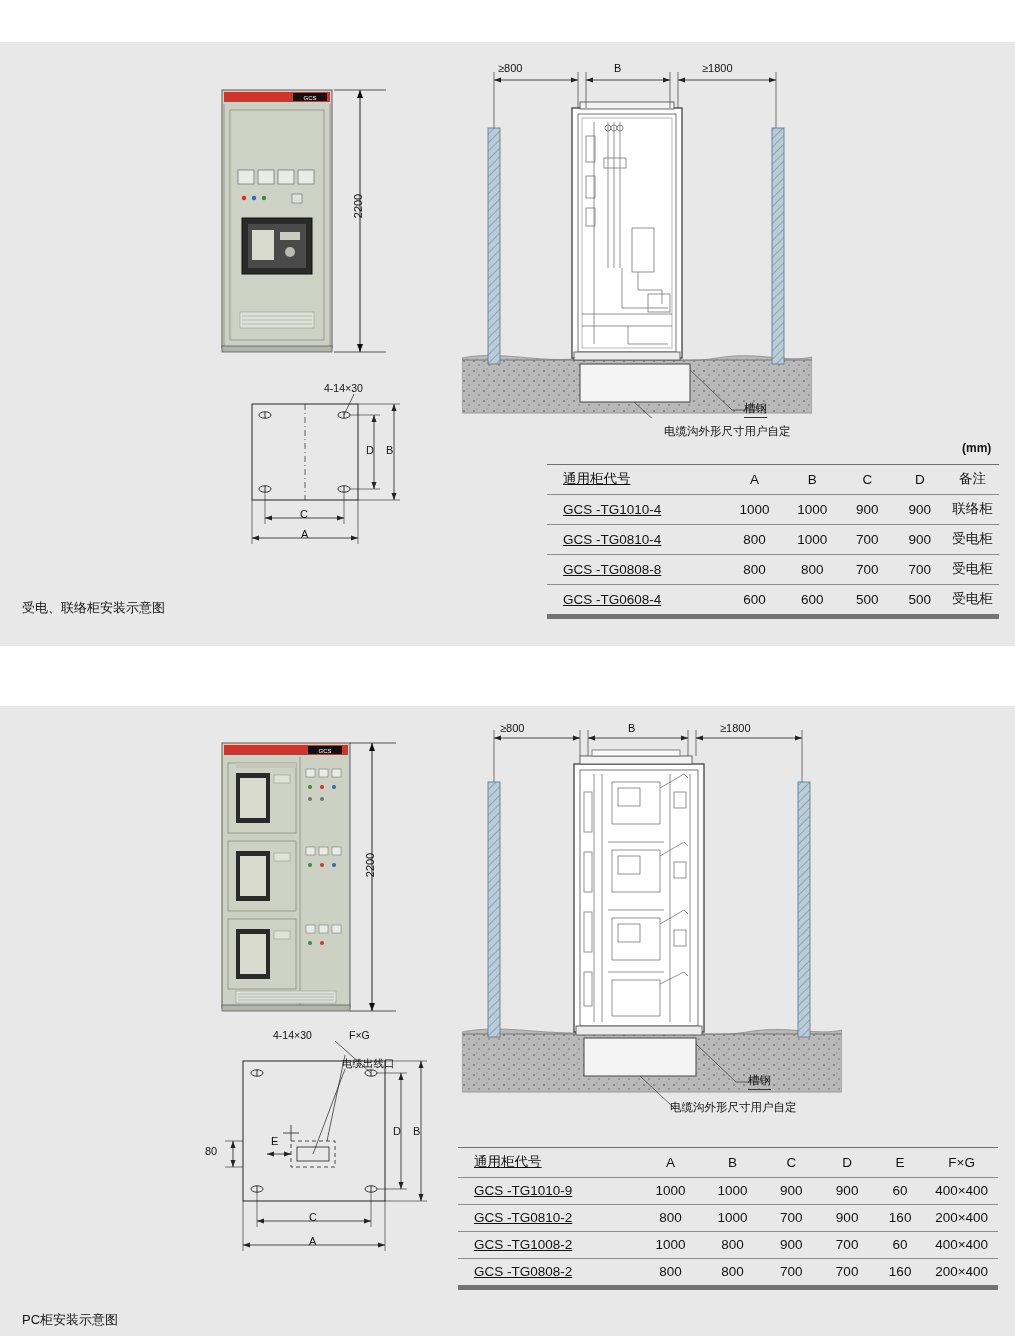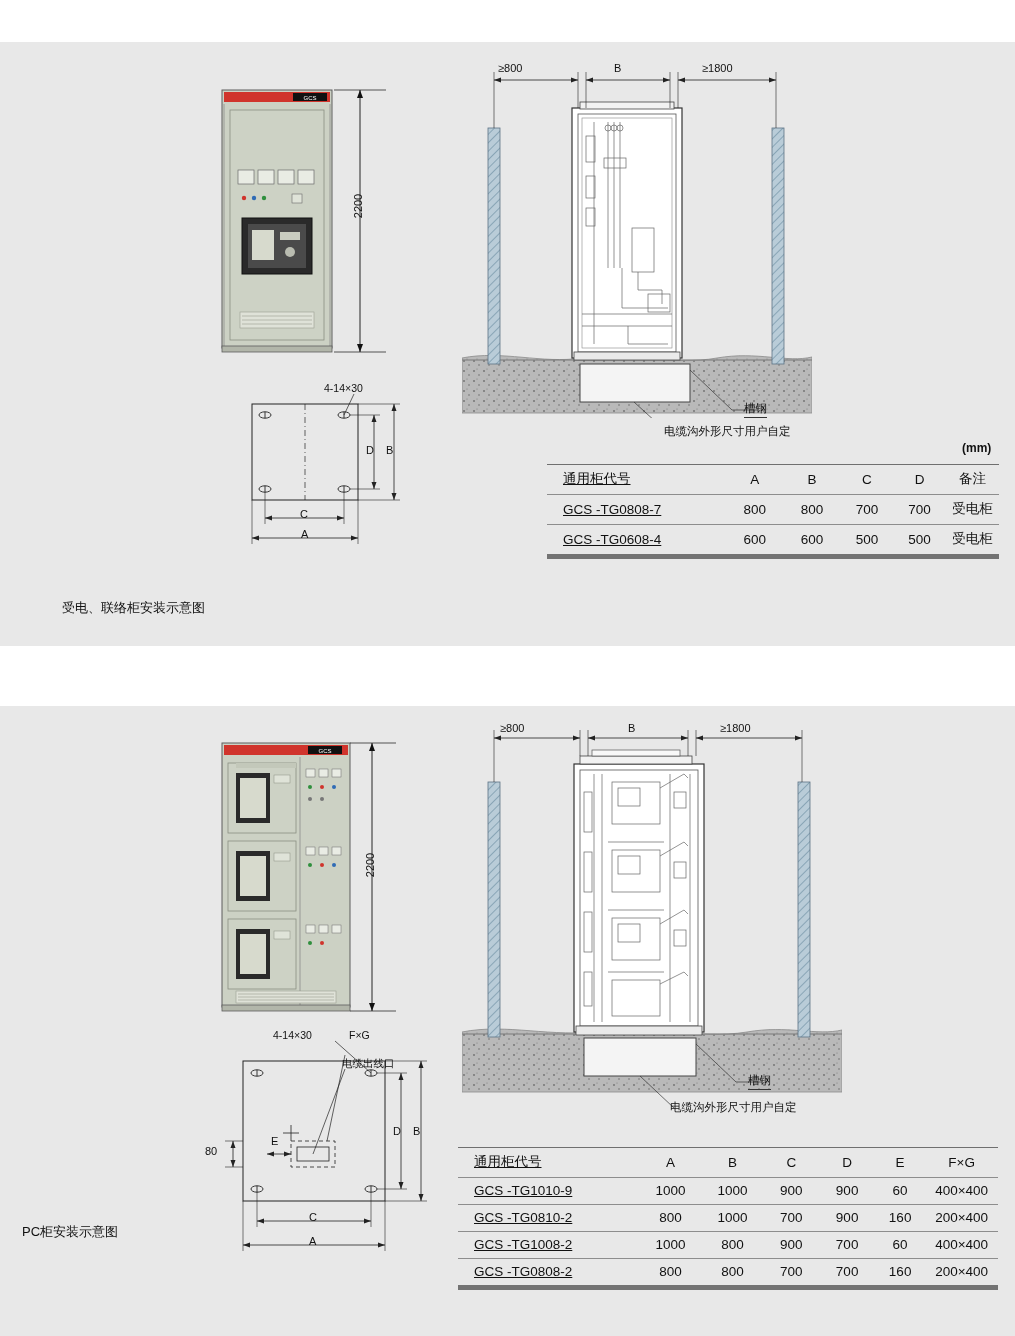"GCS -TG1010-4" tr { html: none -> <tr> <td>GCS -TG1010-4</td> <td>1000</td> <td>1000</td> <td>900</td> <td>900</td> <td>联络柜</td> </tr> }
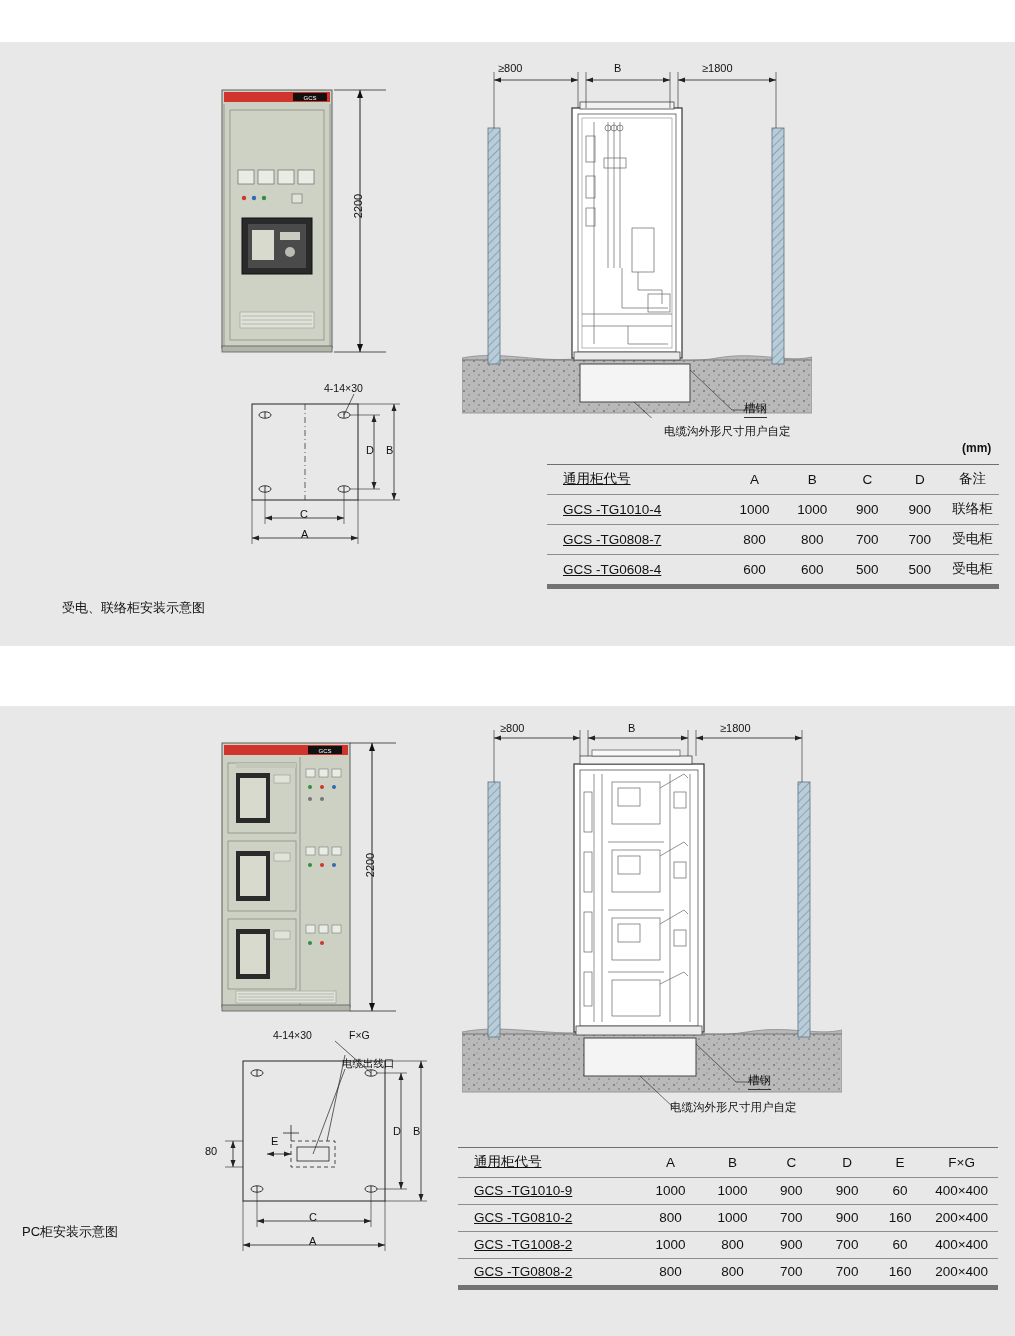"GCS -TG0810-4" tr { html: none -> <tr> <td>GCS -TG0810-4</td> <td>800</td> <td>1000</td> <td>700</td> <td>900</td> <td>受电柜</td> </tr> }
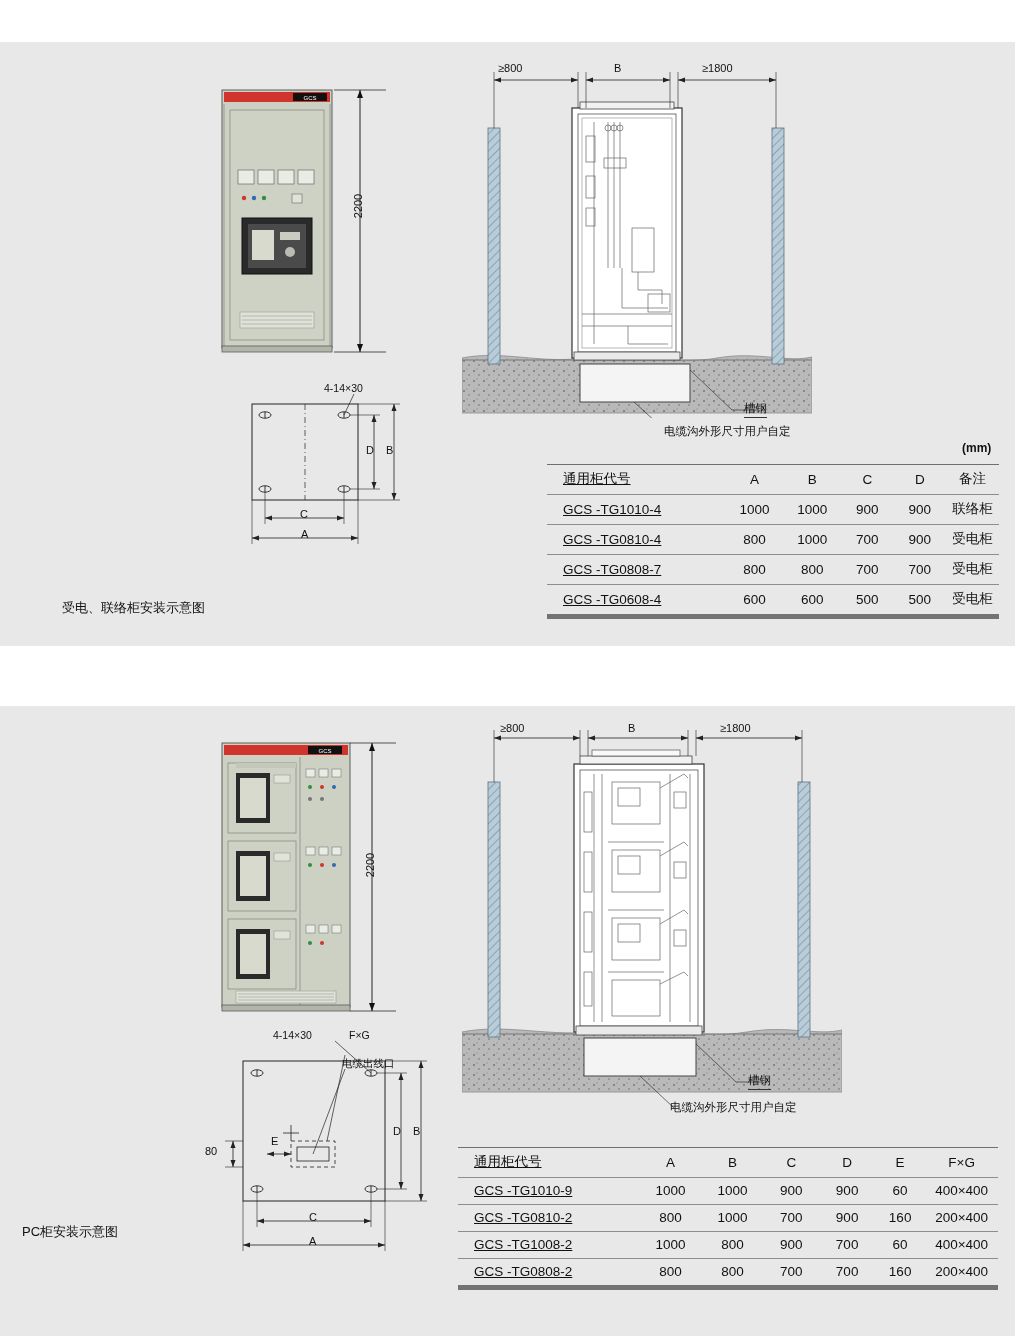"GCS -TG0808-7" td { text: -TG0808-7 -> -TG0808-8 }
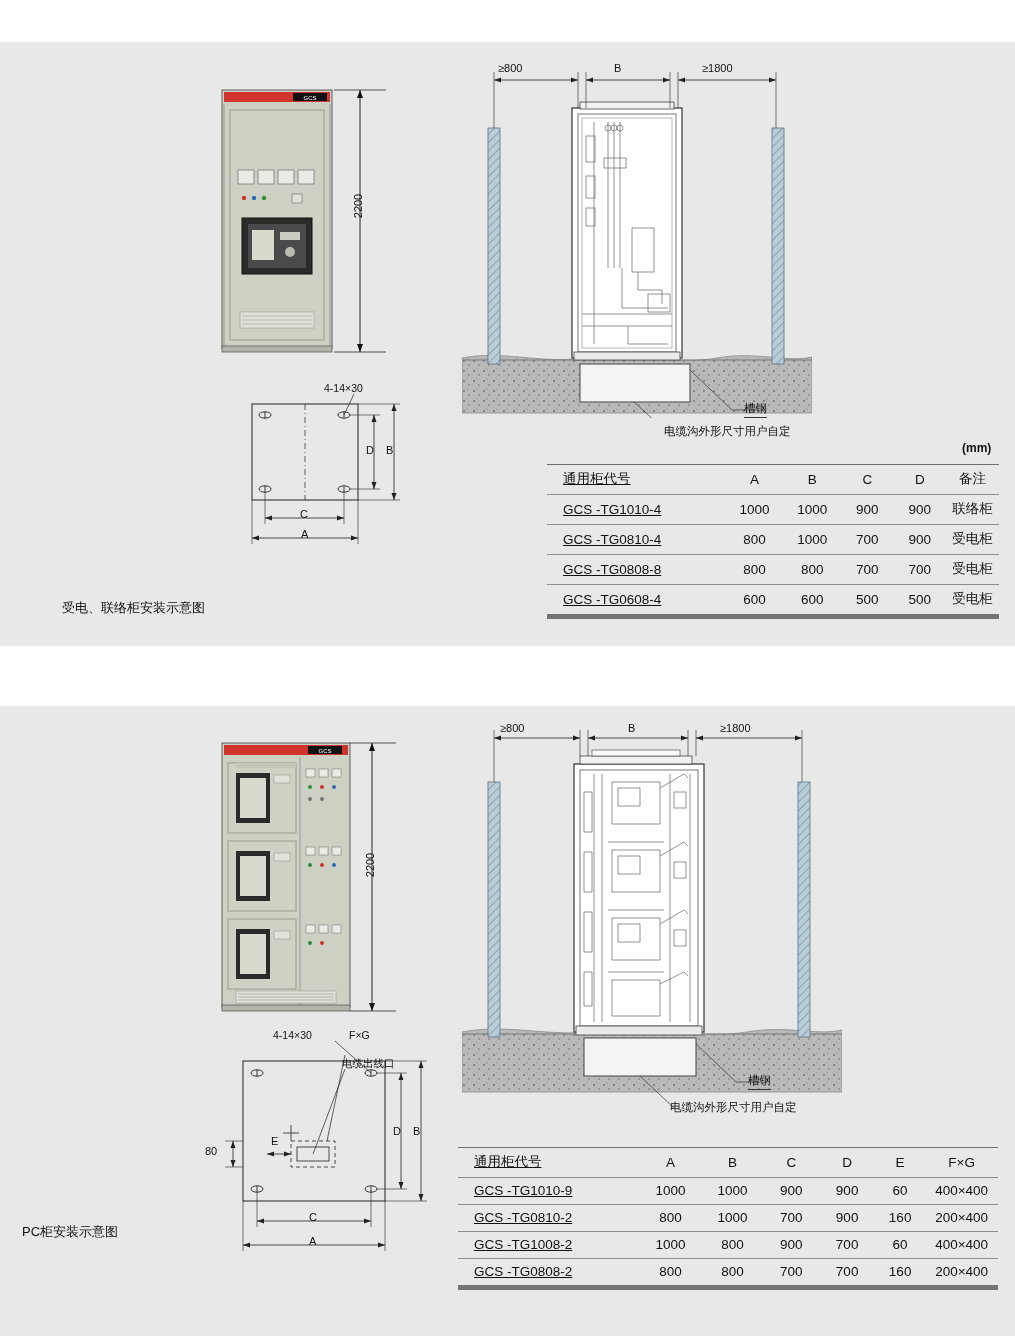"受电、联络柜安装示意图" div.caption { margin-left: 40px -> none }
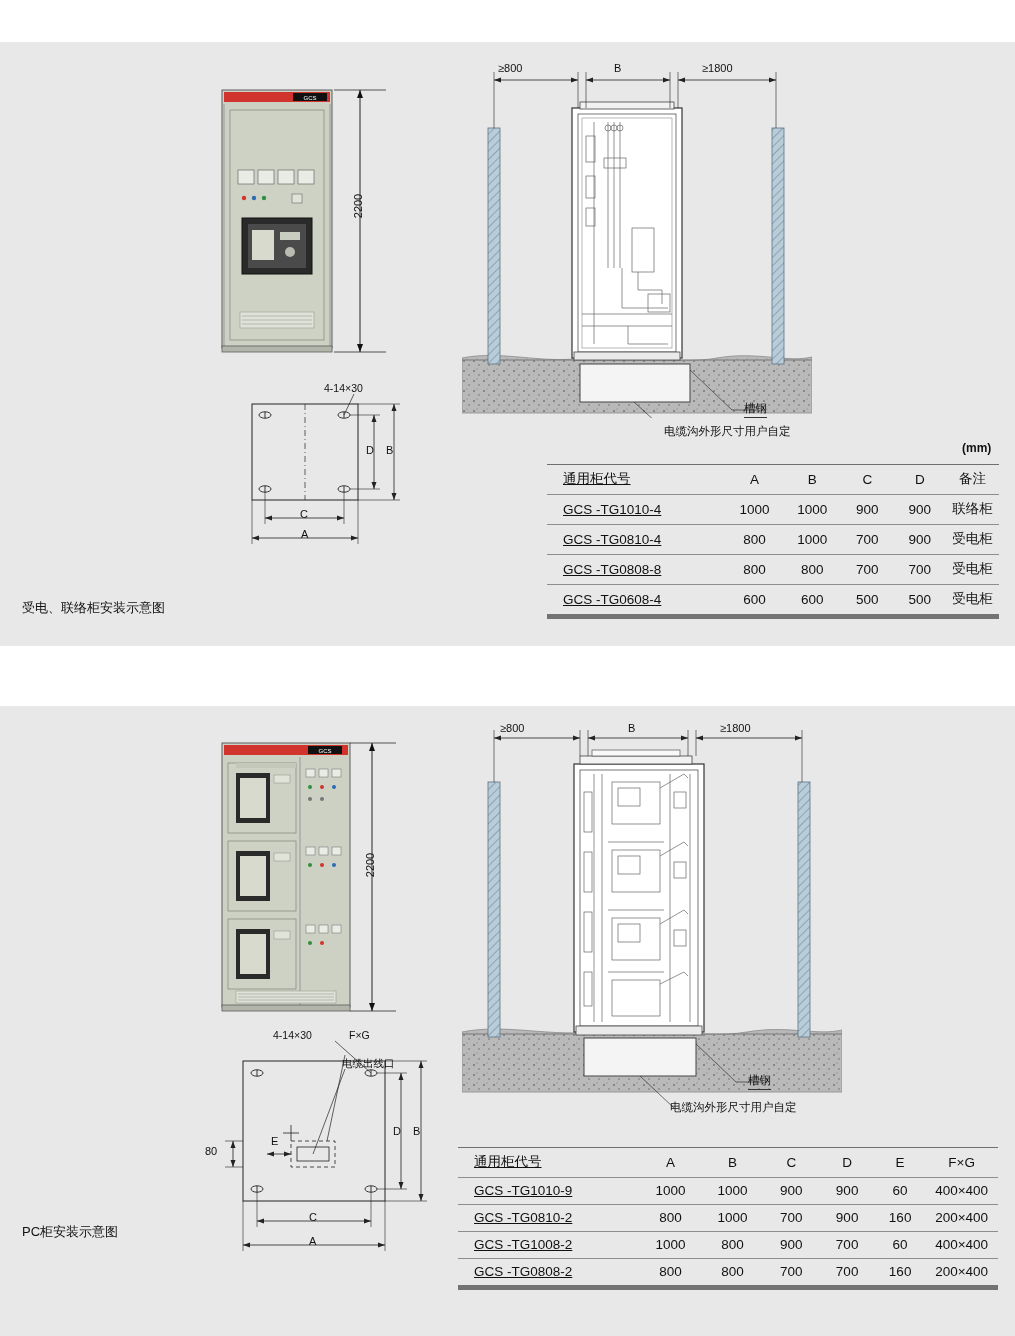"PC柜安装示意图" div.caption { top: 1223px -> 1311px }
